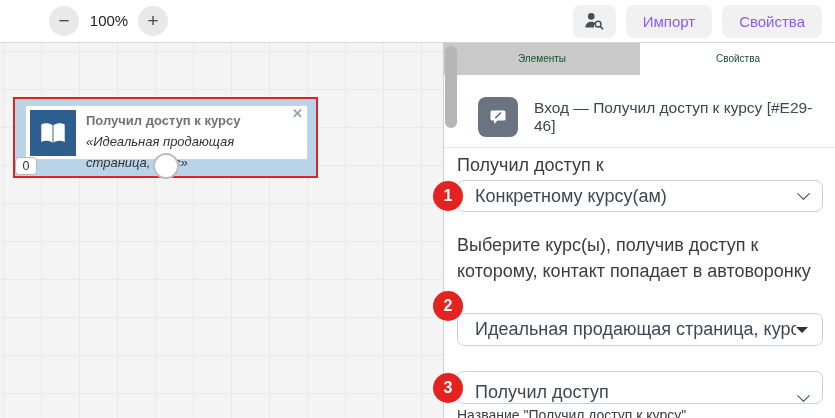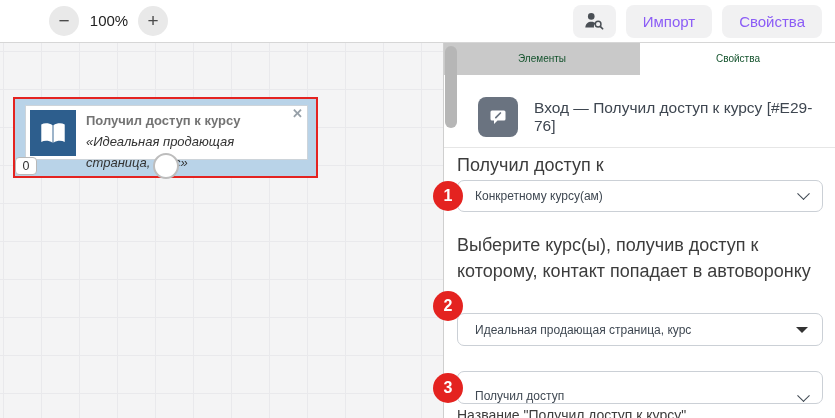"Вход — Получил доступ к" div.header-title { text: E29-76 -> E29-46 }
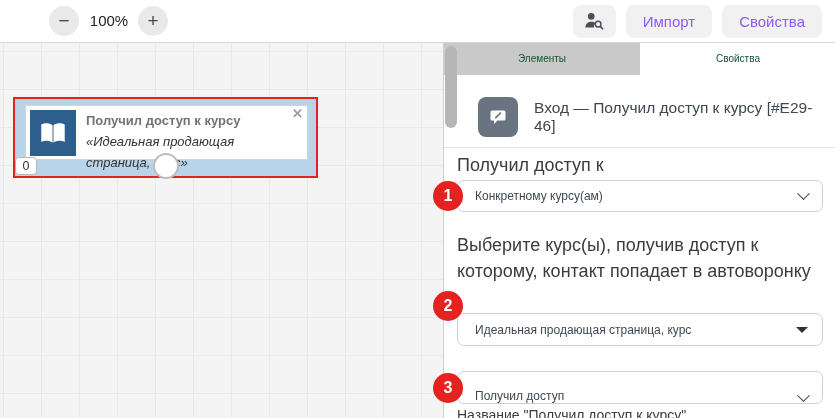"Конкретному курсу(ам)" .fld-select { font-size: 12px -> 18px }
